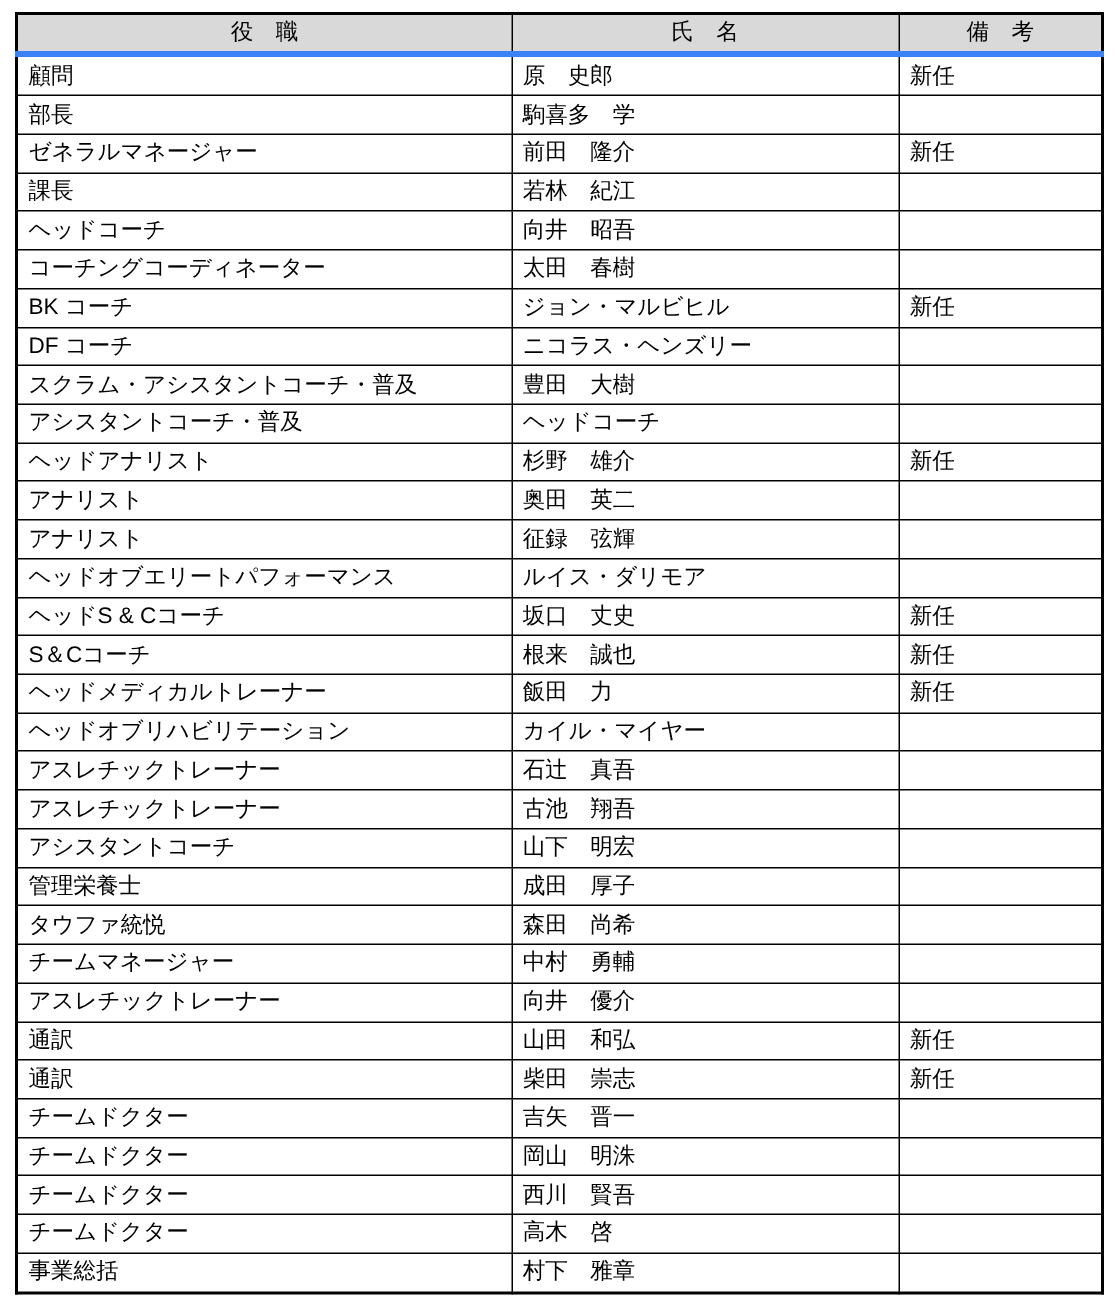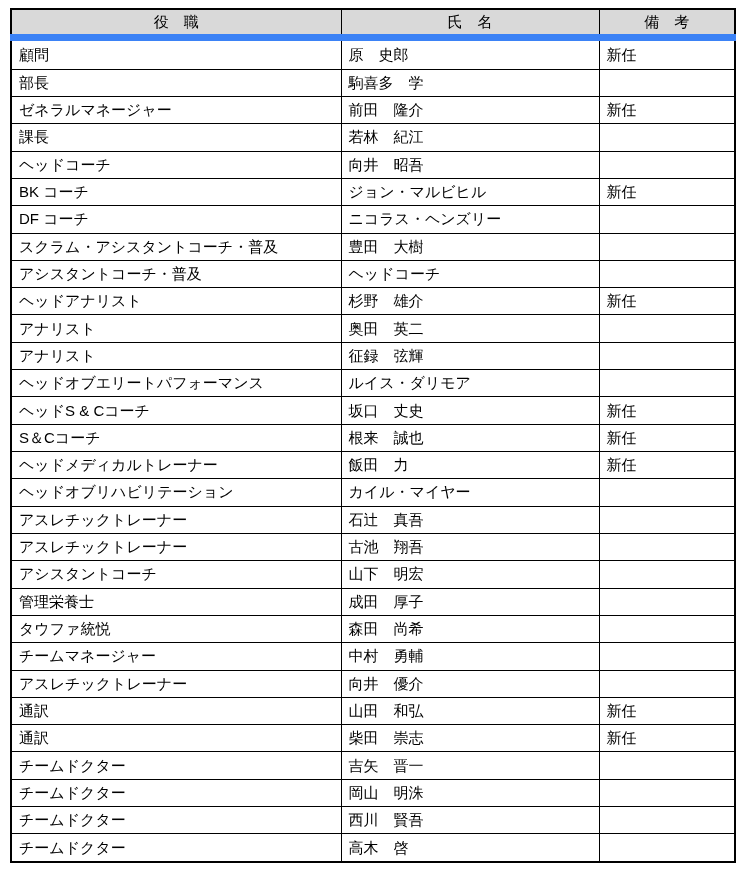"役 職" thead th { border-bottom: 7px solid #3b82f6 -> 4px solid #3b82f6 }
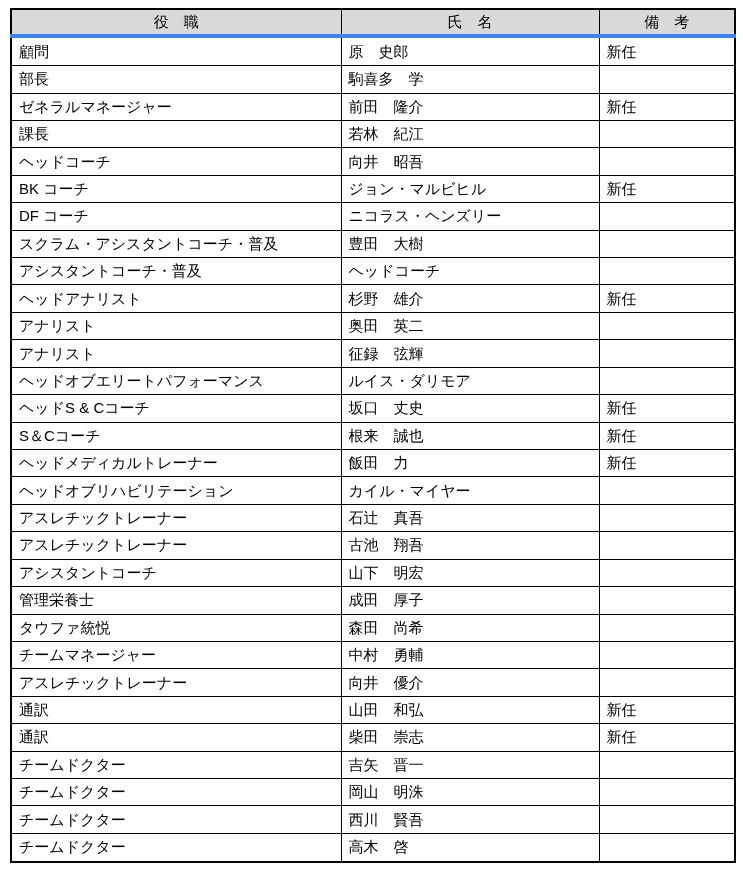"コーチングコーディネーター" tr { html: none -> <tr> <td>コーチングコーディネーター</td> <td>太田 春樹</td> <td></td> </tr> }
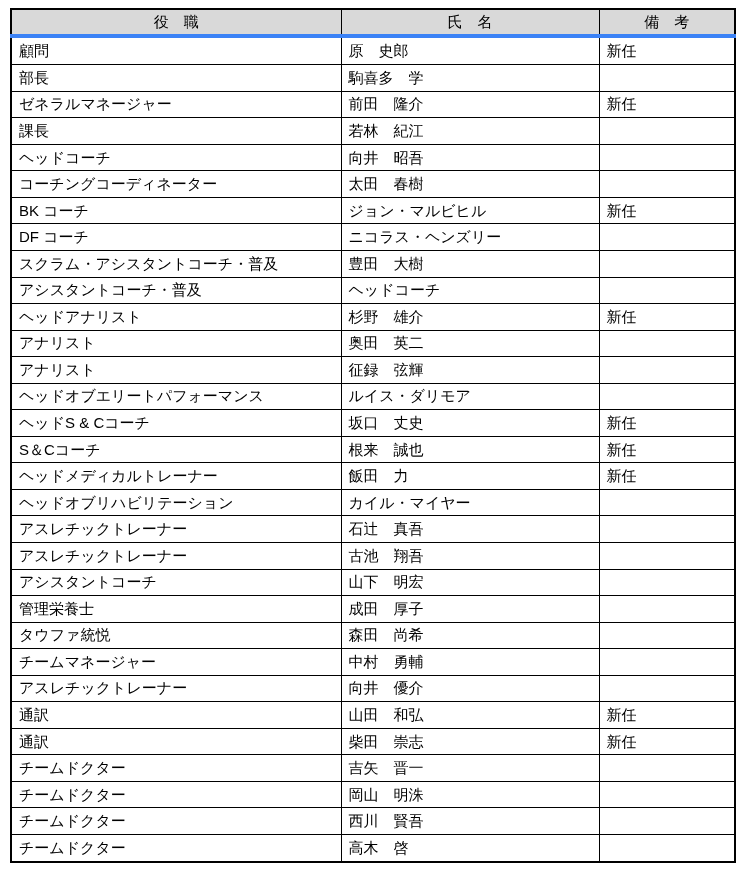"事業総括" tr { html: none -> <tr> <td>事業総括</td> <td>村下 雅章</td> <td></td> </tr> }
